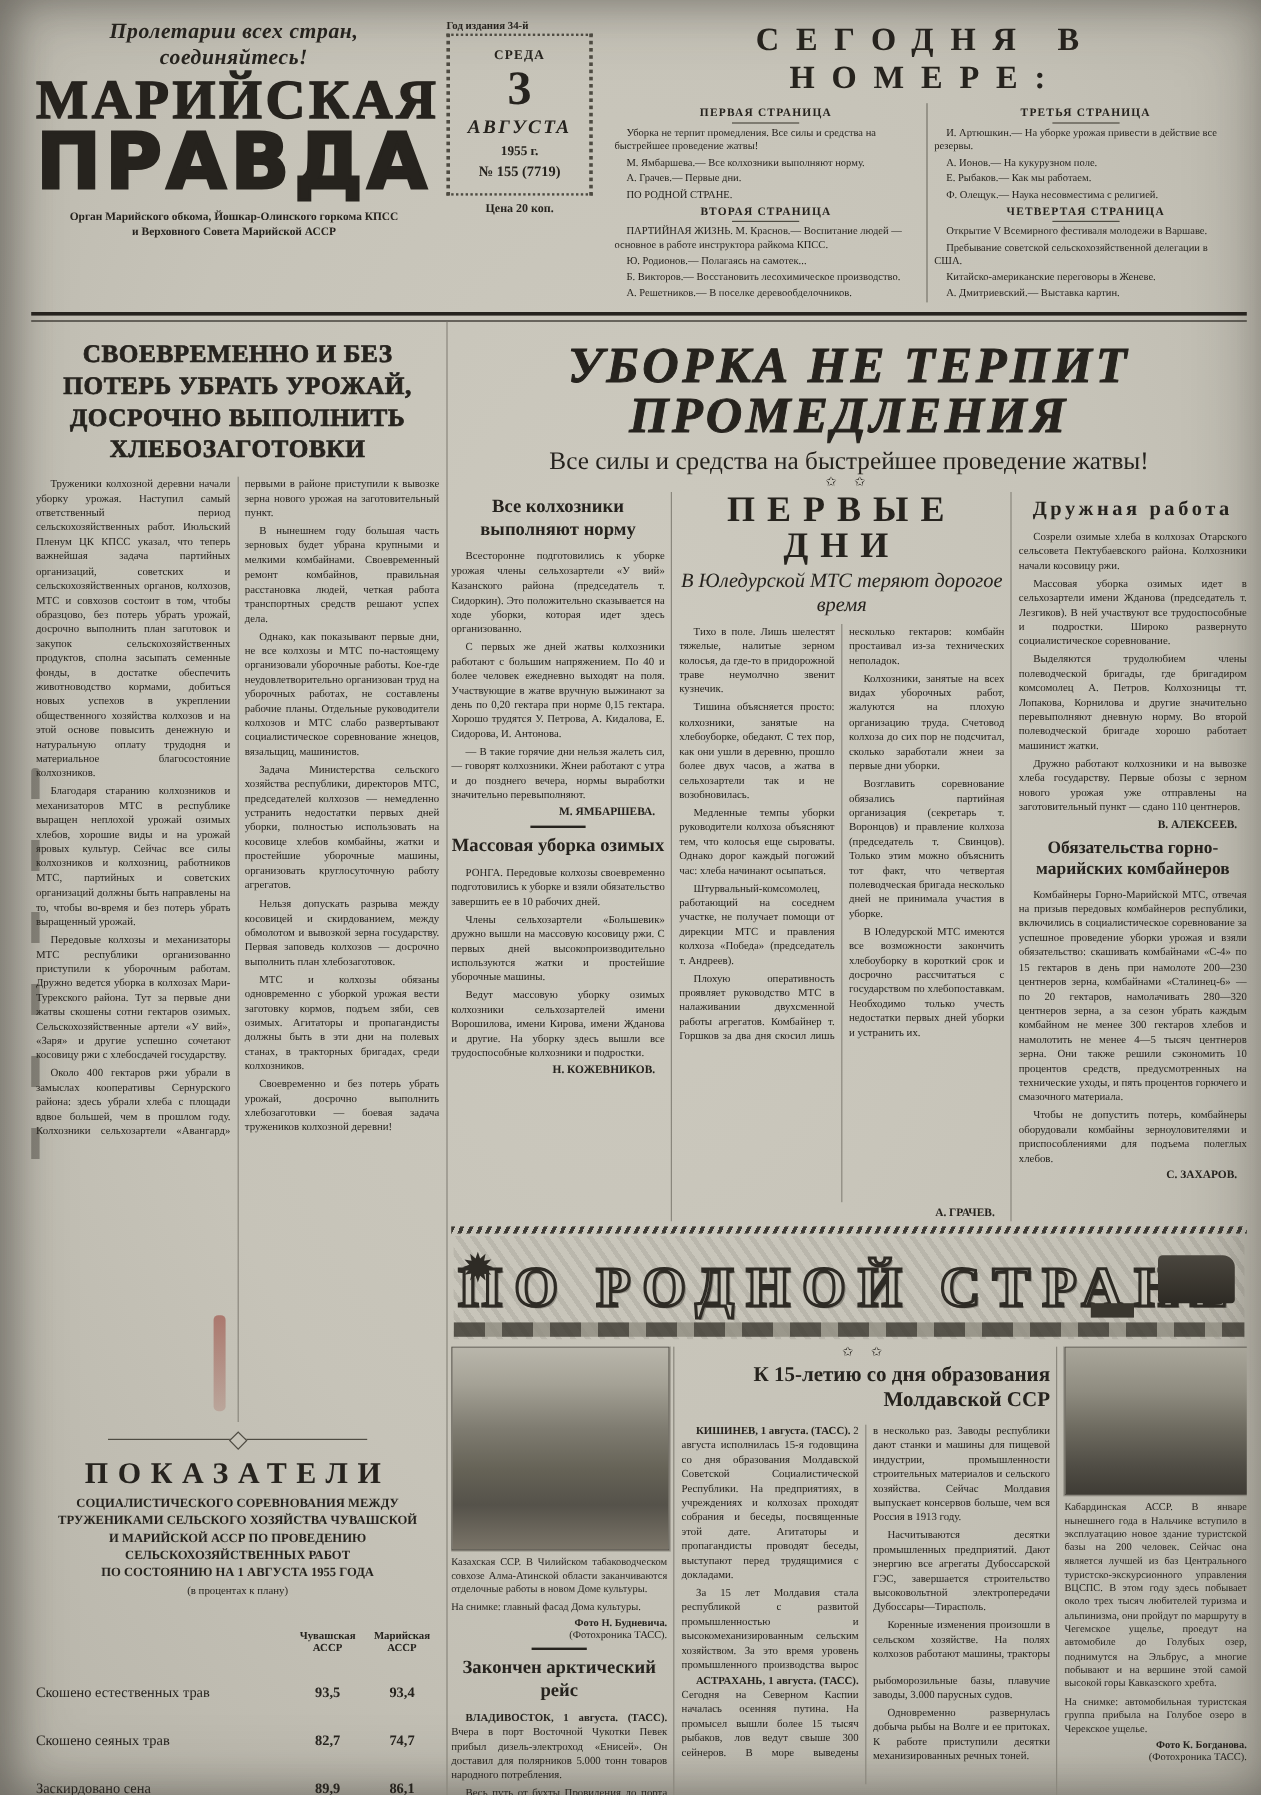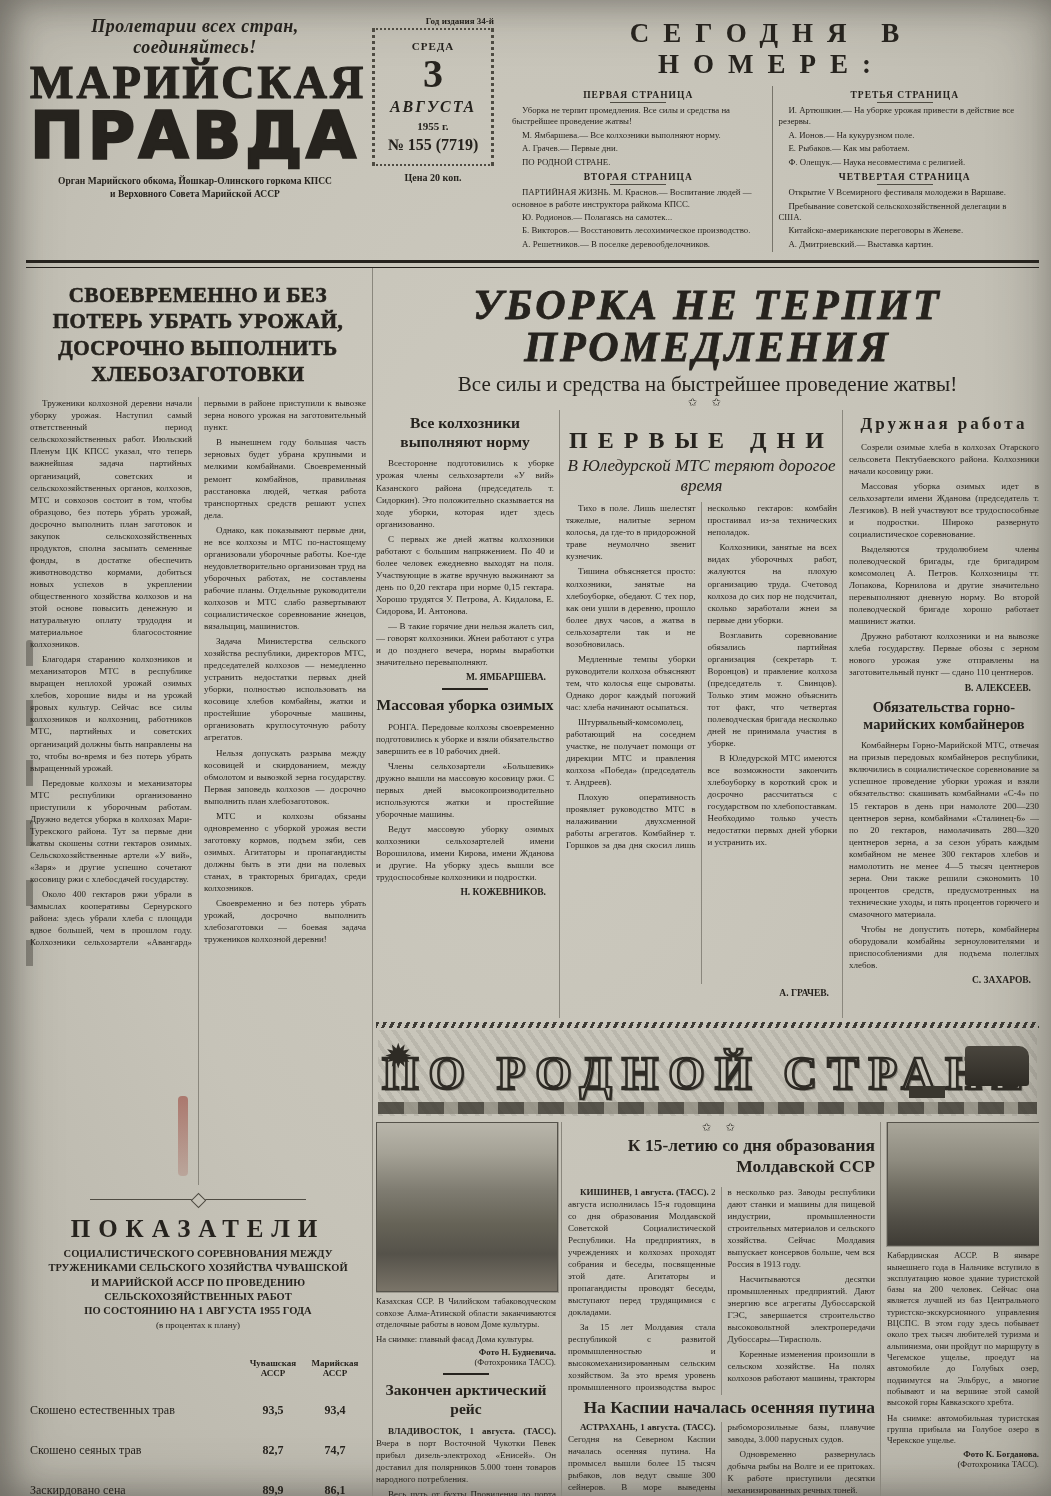"Год издания 34-й" .edition-note { text-align: right -> left }
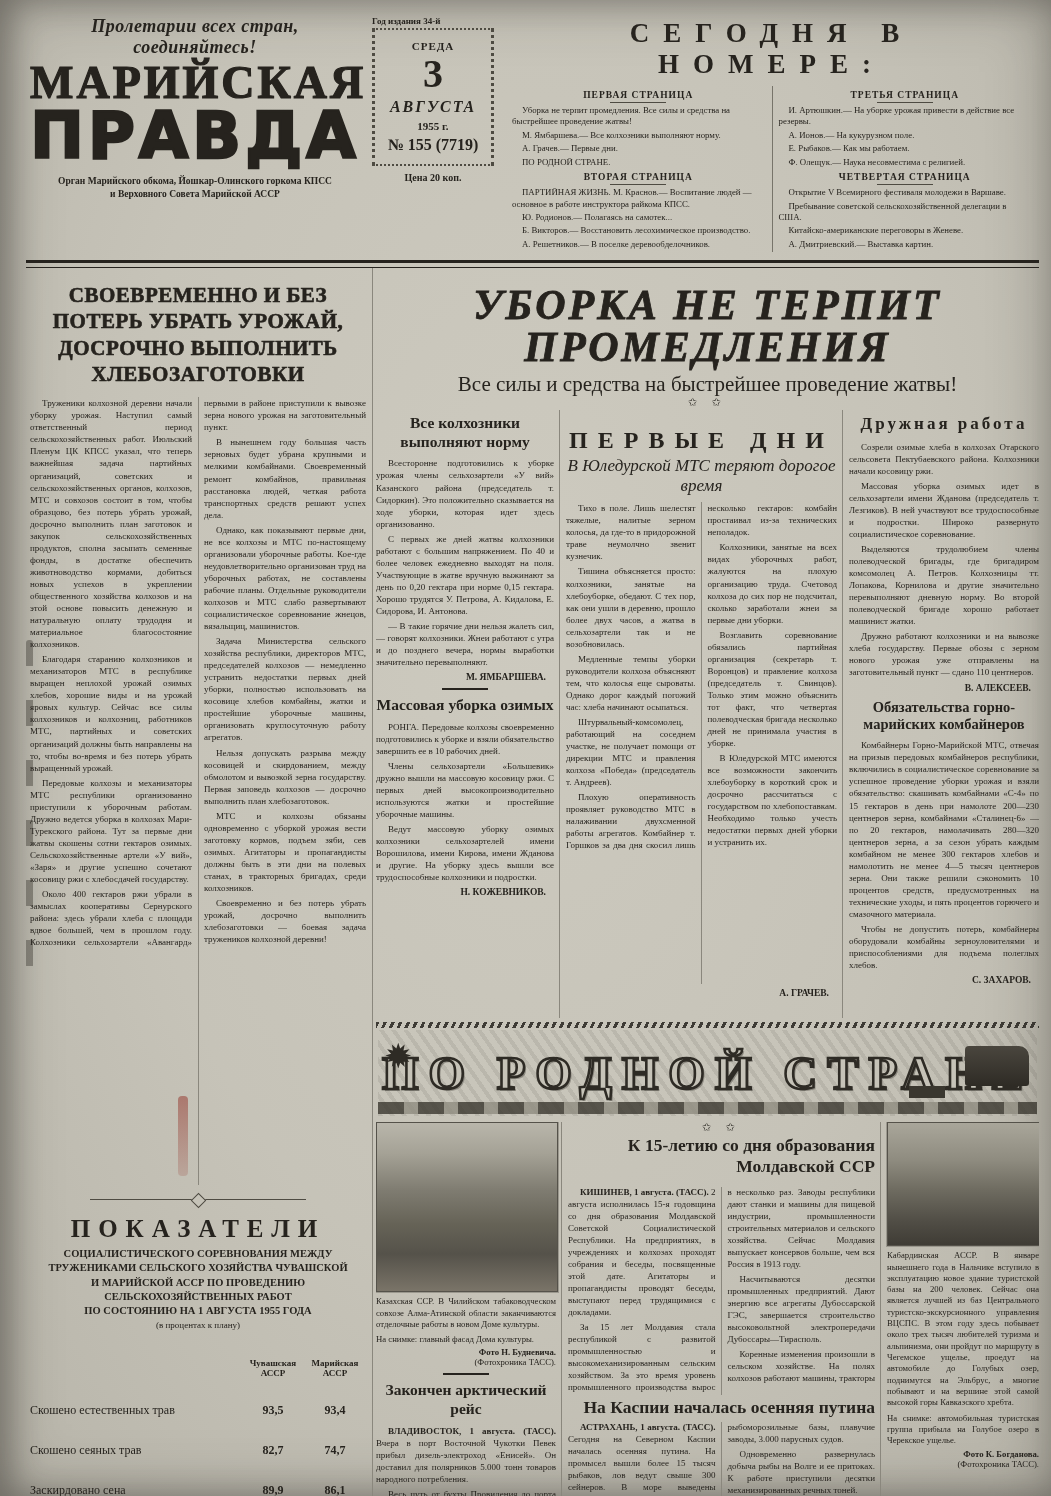"№ 155 (7719)" .datebox .iss { font-size: 16px -> 12px }
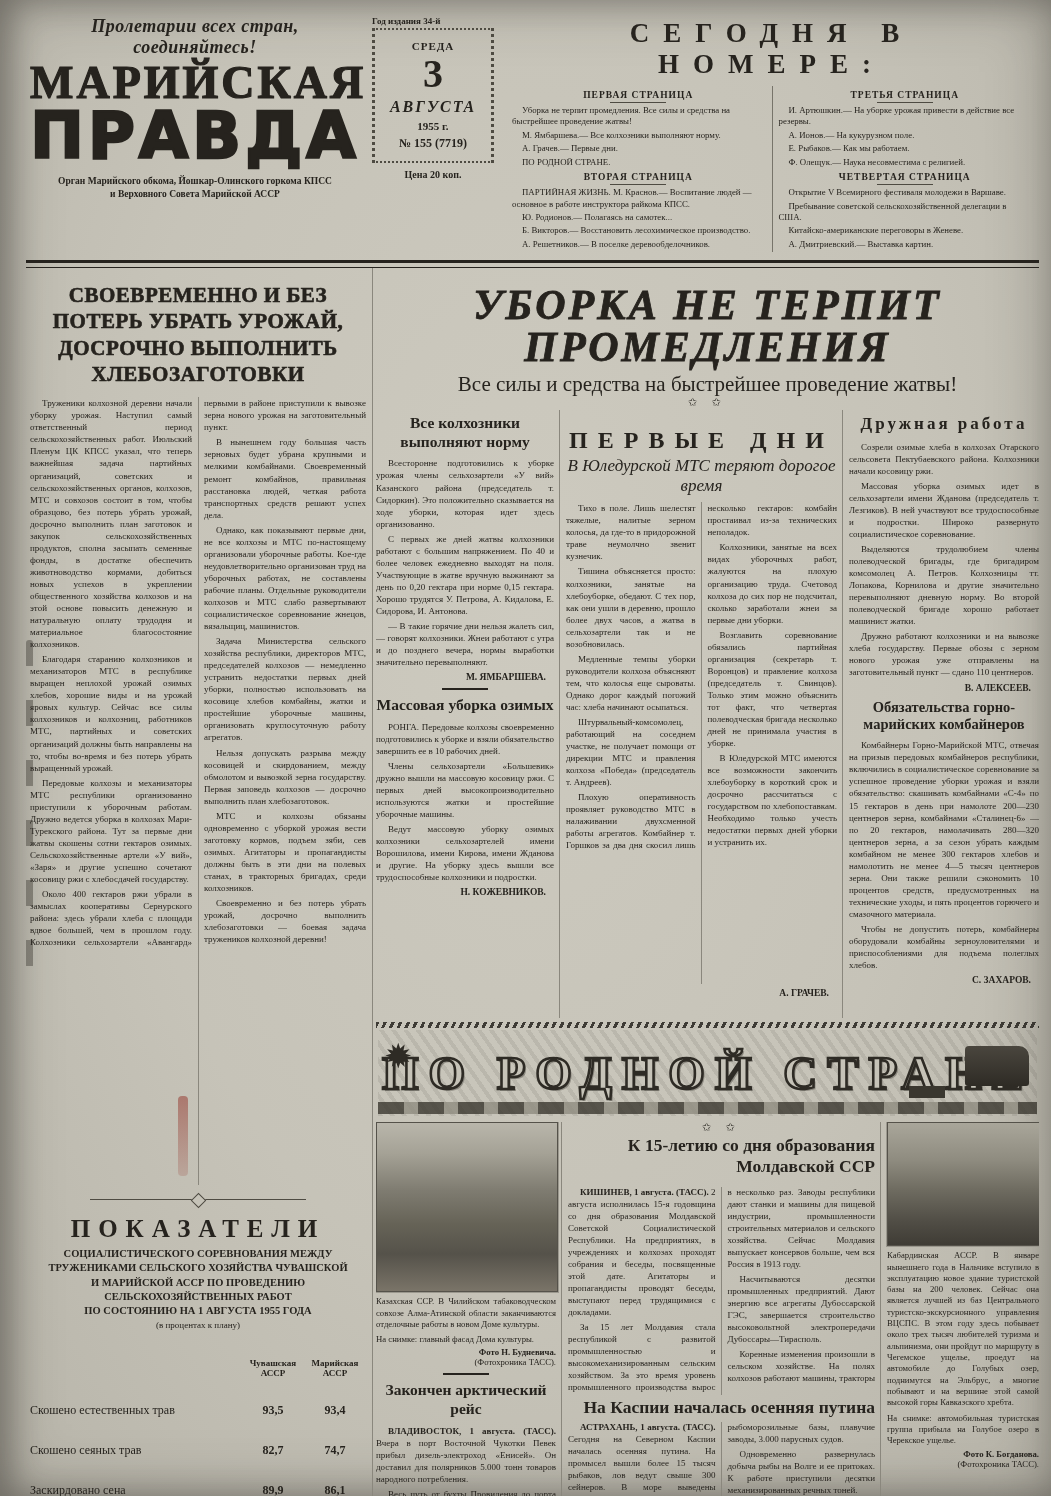"ПЕРВЫЕ ДНИ" .pd-title { font-size: 24px -> 30px; margin: 18px 0 4px 0 -> 0 0 4px 0 }
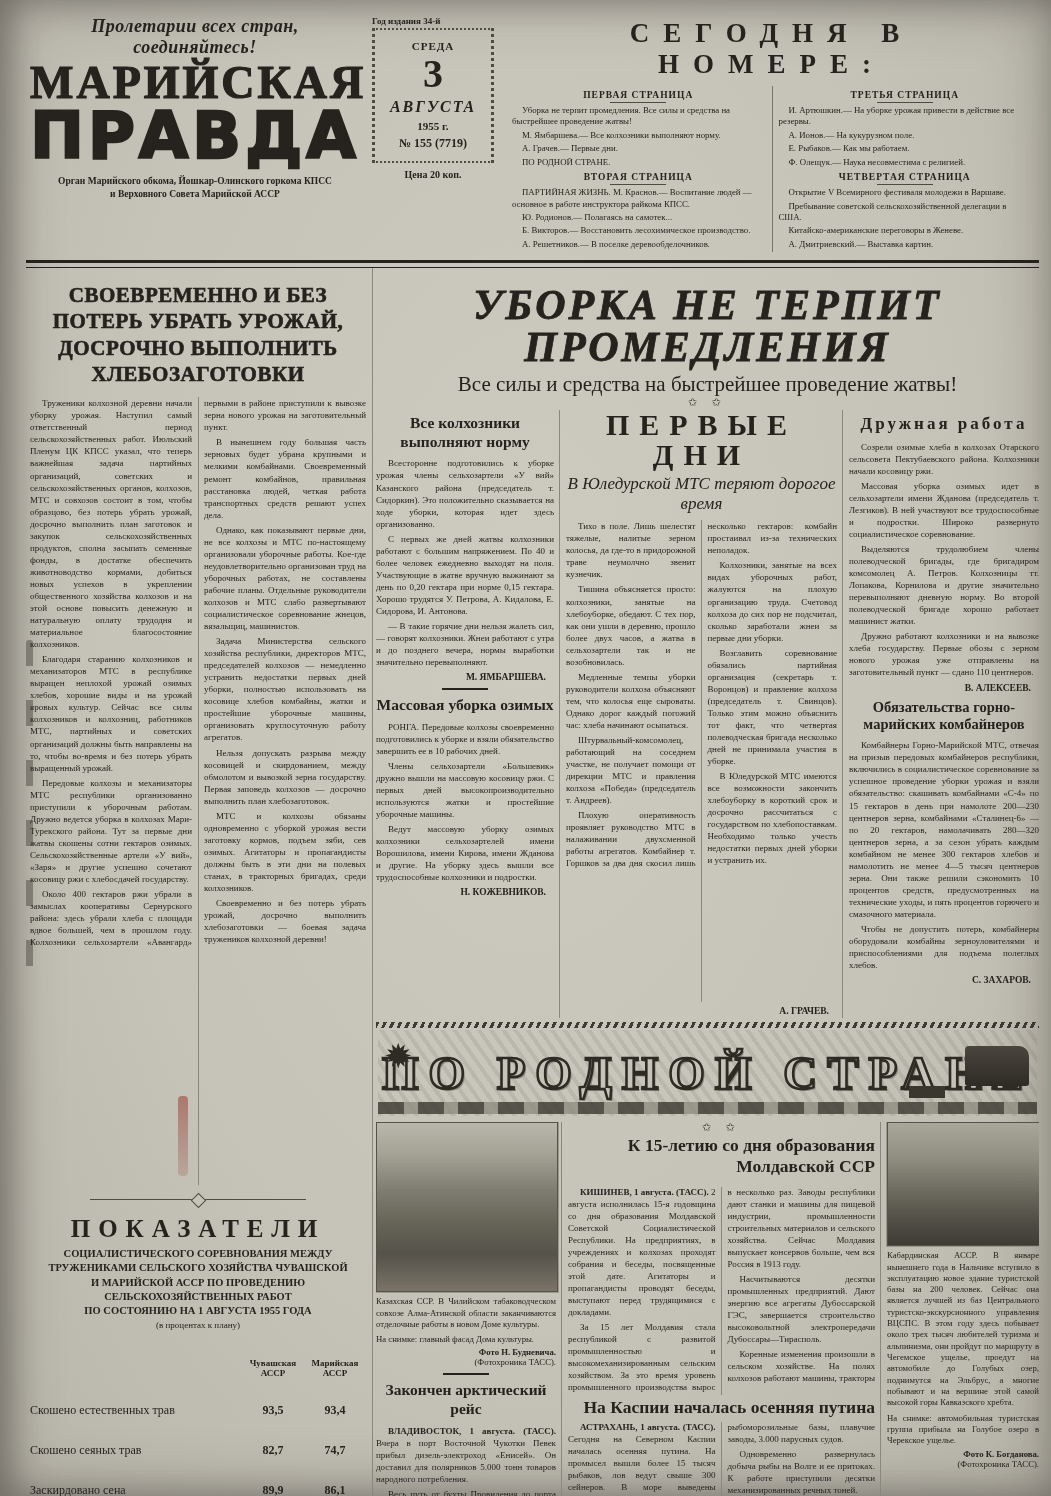"На Каспии началась осенняя путина" h3.bc-title { html: <h3>На Каспии началась осенняя путина</h3> -> none }
